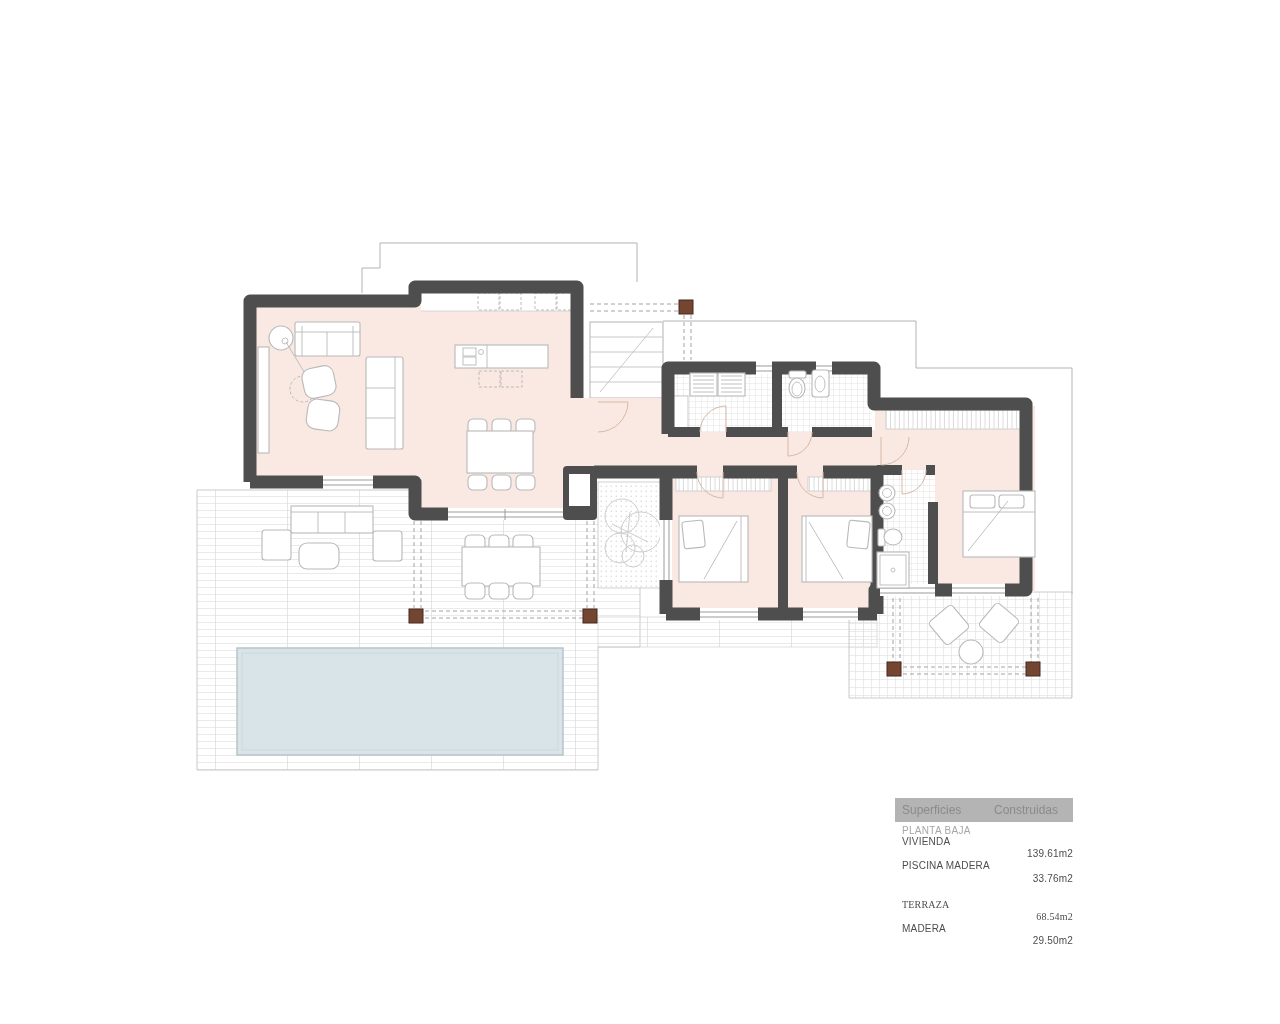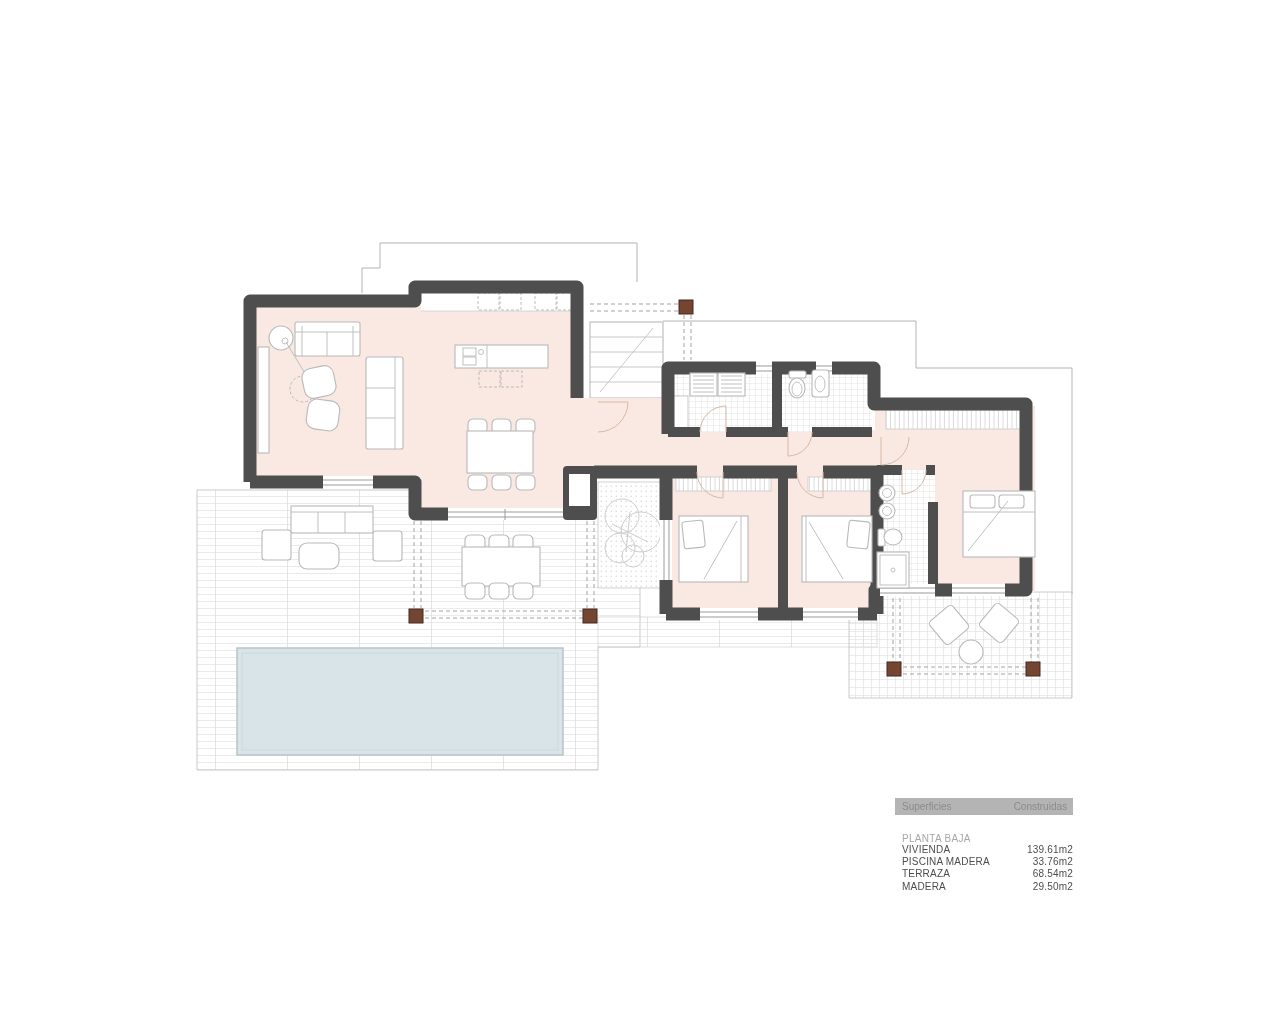"Superficies" .legend-header { font-size: 10px -> 12px; height: 17px -> 24px; padding: 0 6px 0 7px -> 0 15px 0 7px }
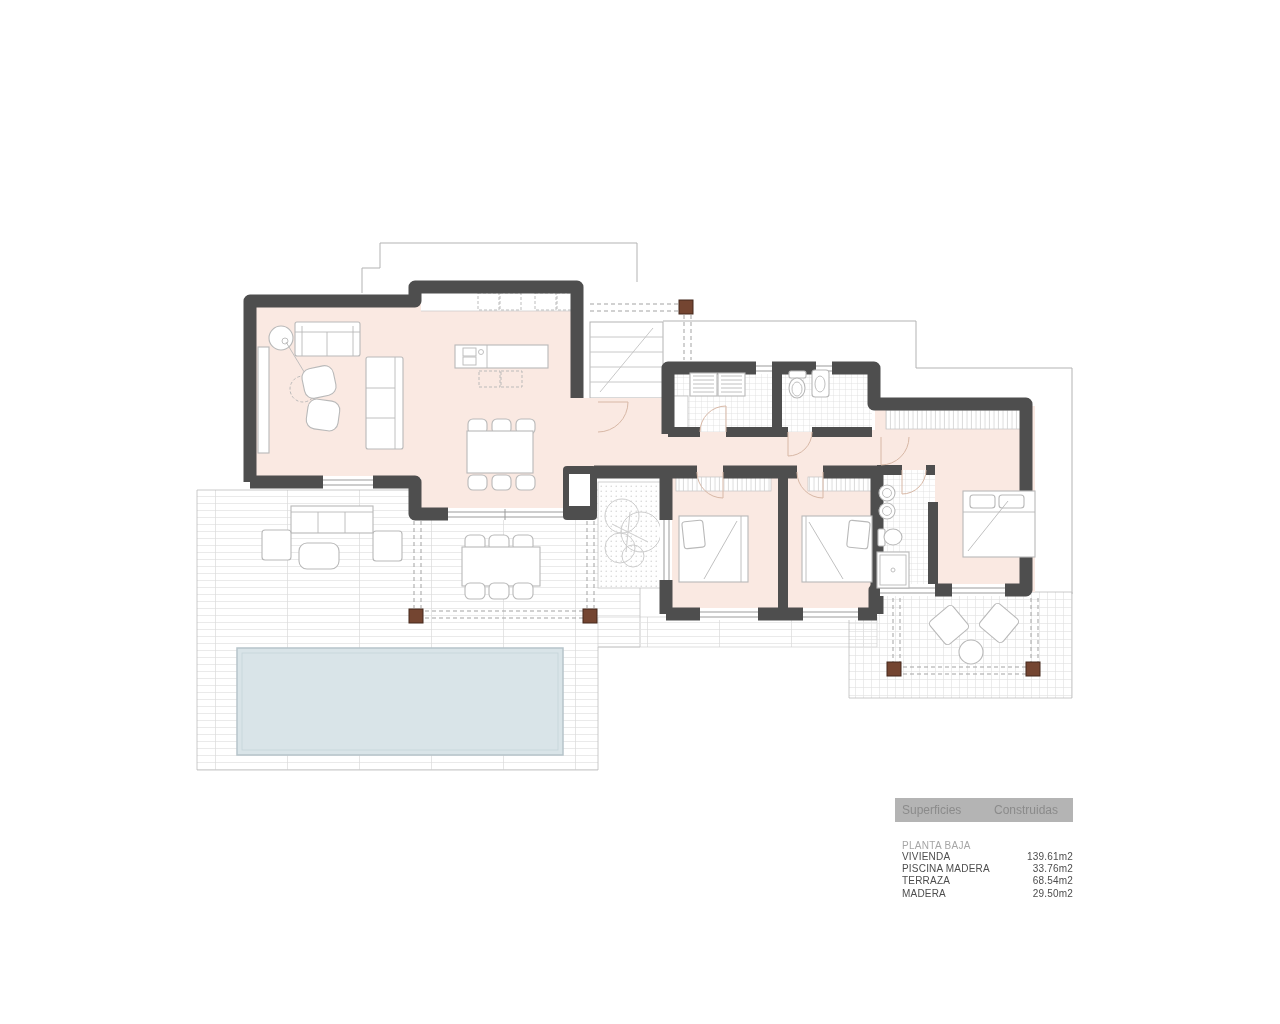"PLANTA BAJA" .legend-section { margin-top: 18px -> 3px }
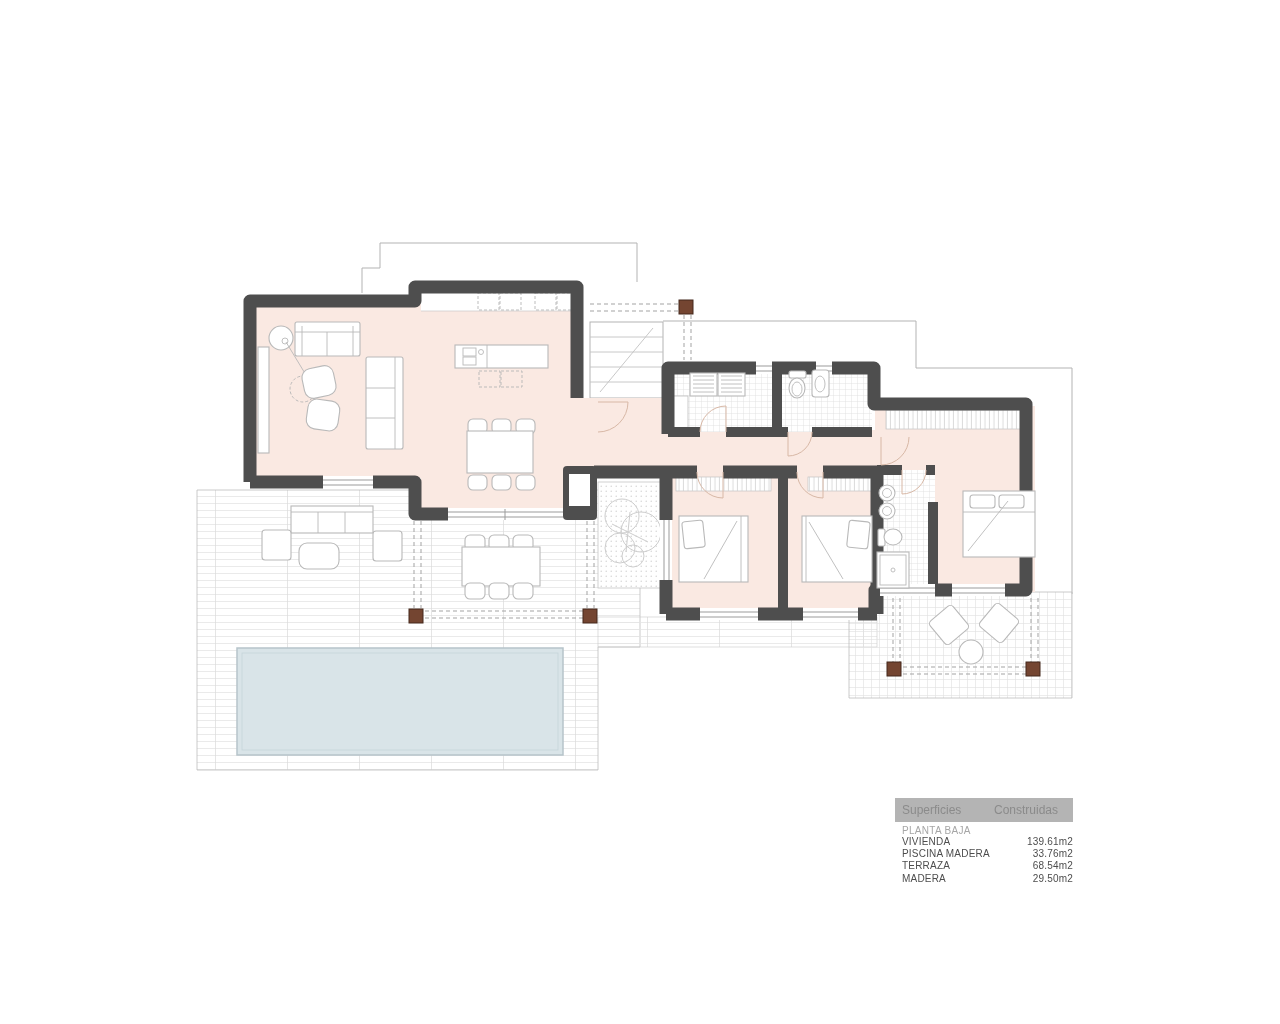"VIVIENDA" .legend-row { flex-direction: none -> column }
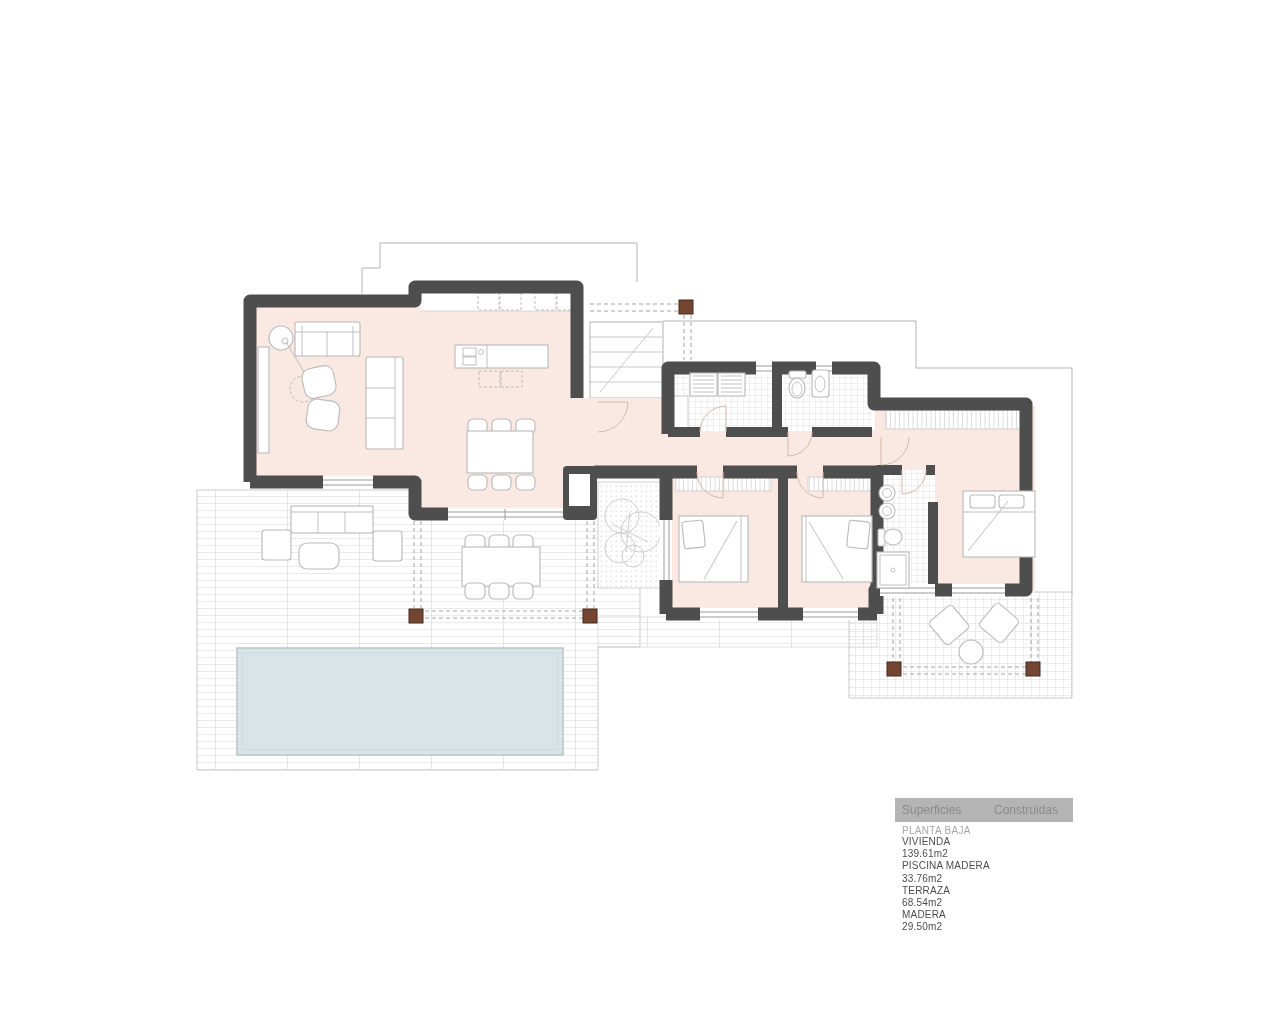"139.61m2" .legend-row .val { text-align: left -> right }
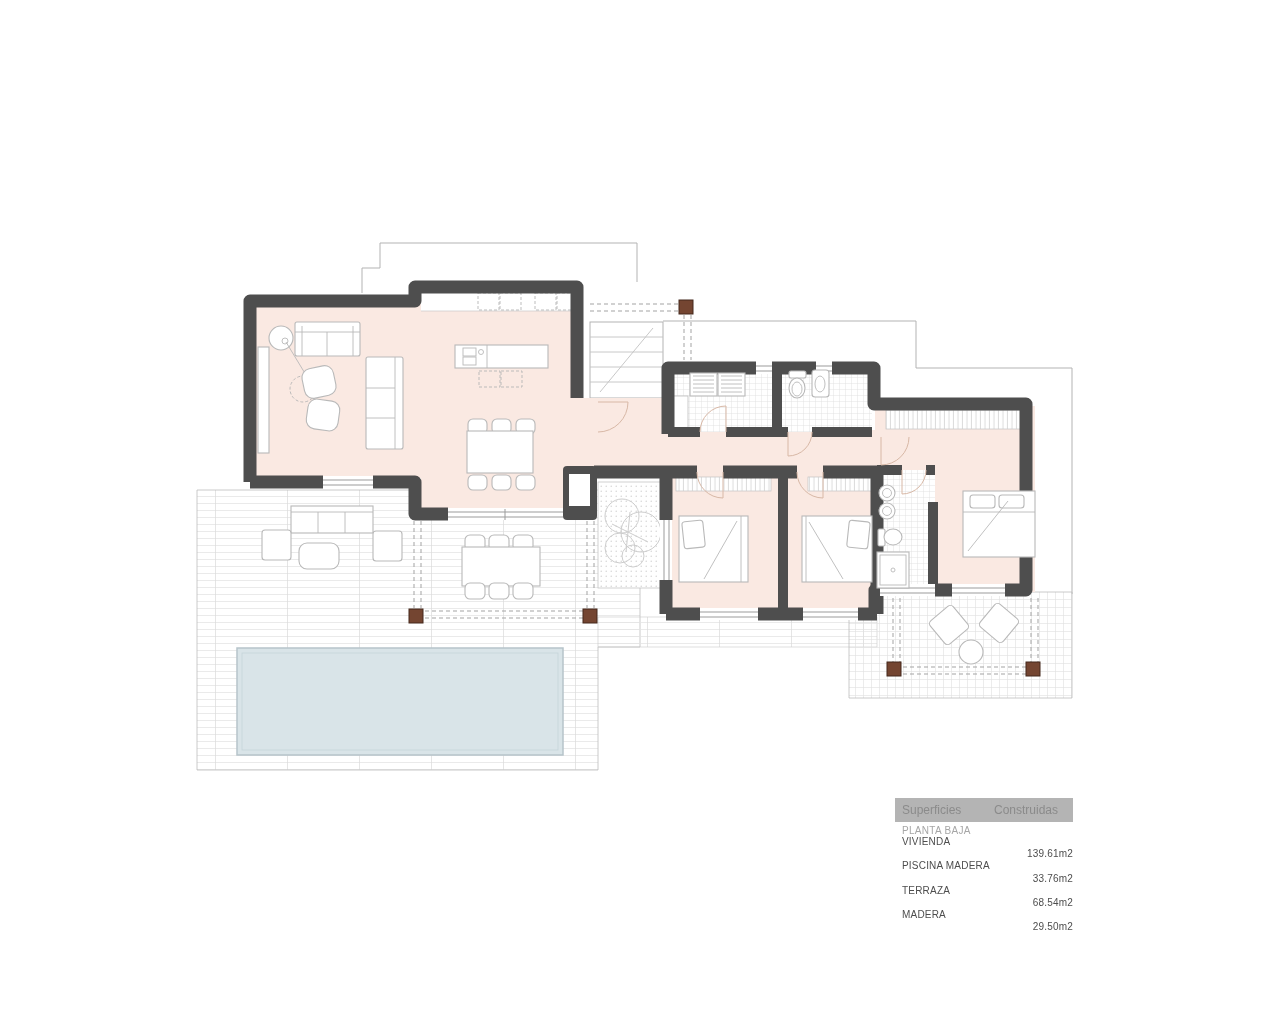"TERRAZA" .legend-row.gap { font-family: none -> Liberation Serif, serif; margin-top: none -> 14px }
